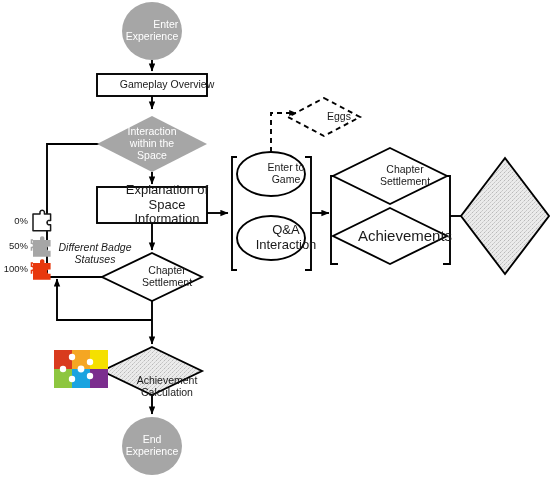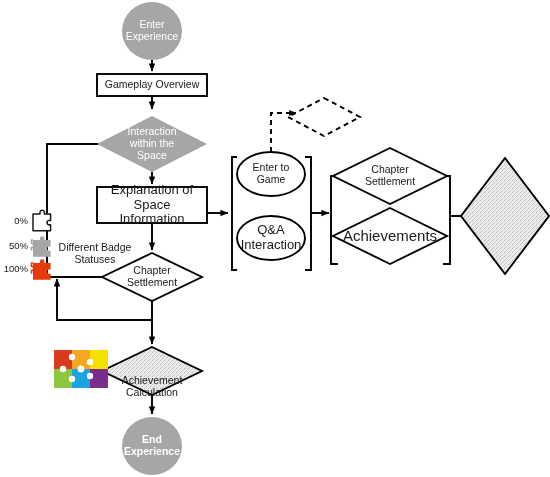"Enter" div.node-label { text-align: none -> right }
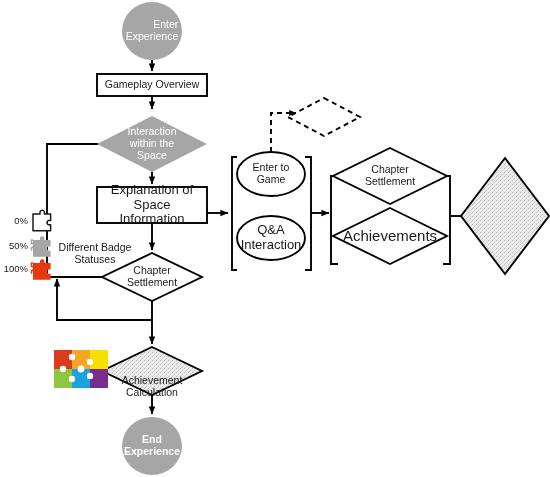"Gameplay Overview" .lbl-dark { margin-left: none -> 15px }
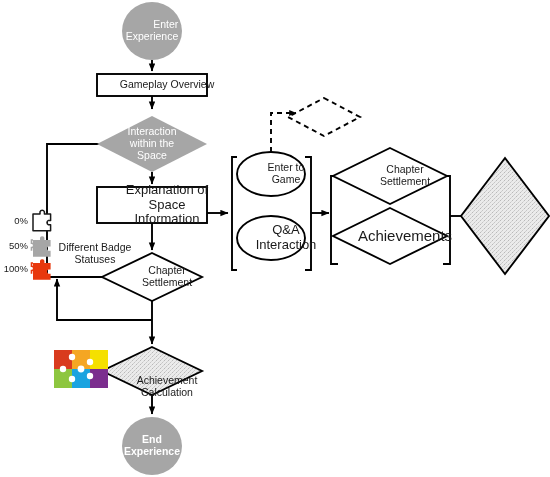"Eggs" div.node-label { html: none -> <div>Eggs</div> }
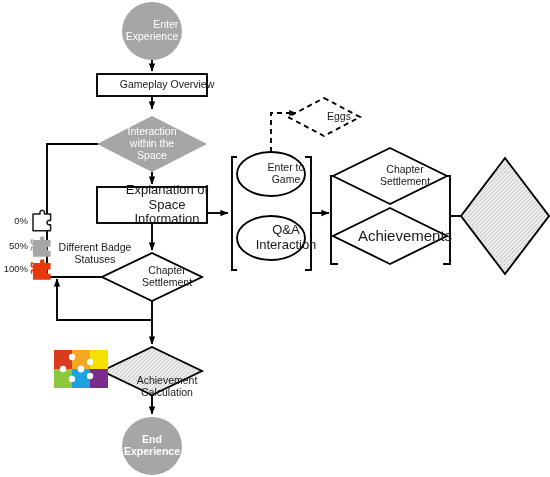"Different Badge" .badge-caption { font-style: none -> italic }
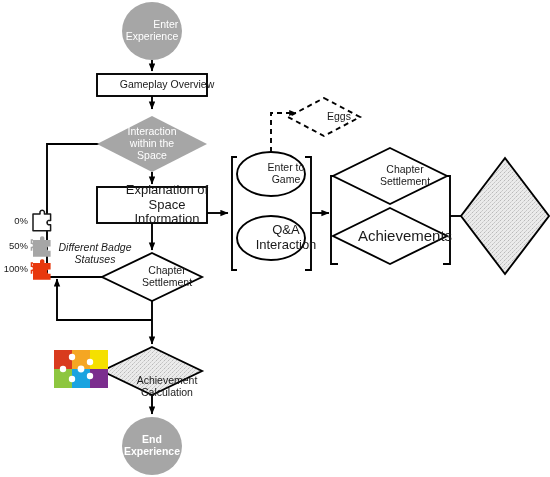"End" div.node-label { font-weight: bold -> none }
